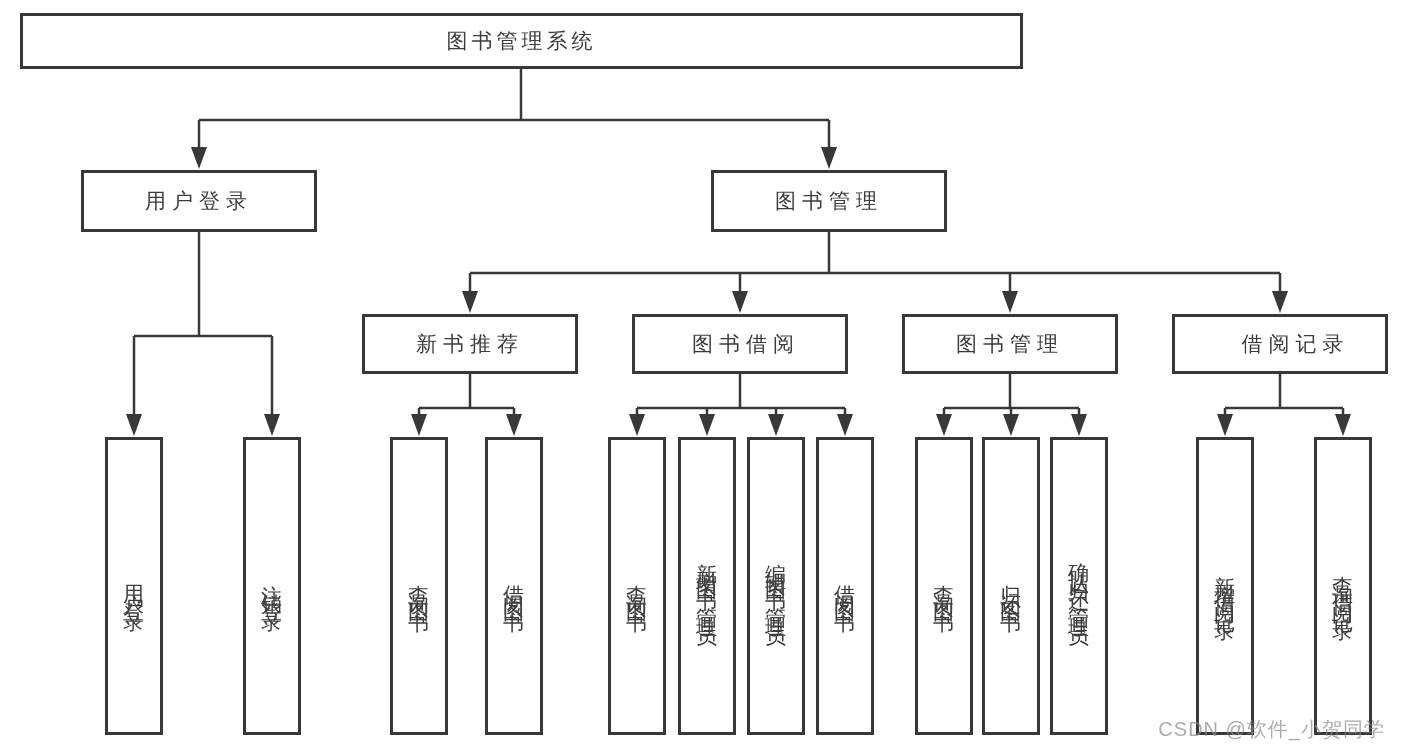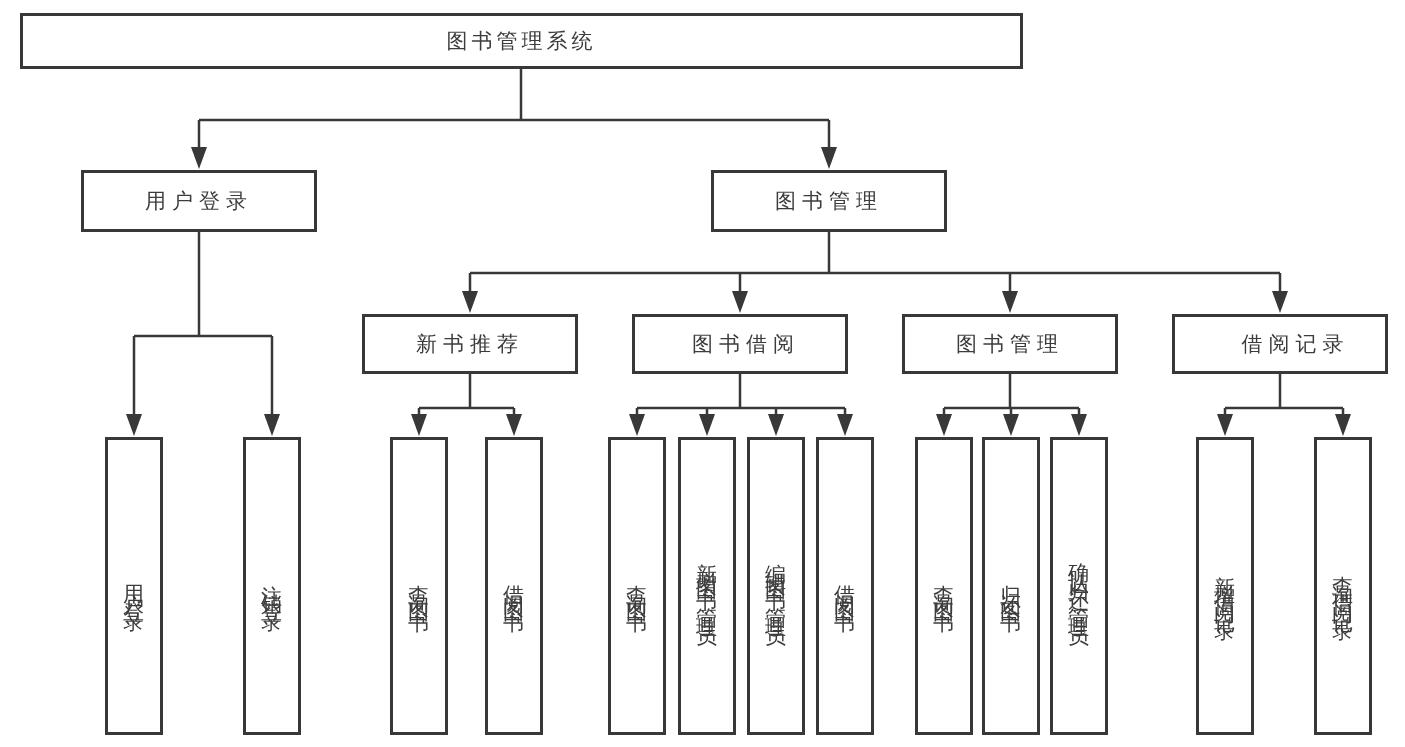"CSDN @软件_小贺同学" div.watermark { html: none -> <div>CSDN @软件_小贺同学</div> }
